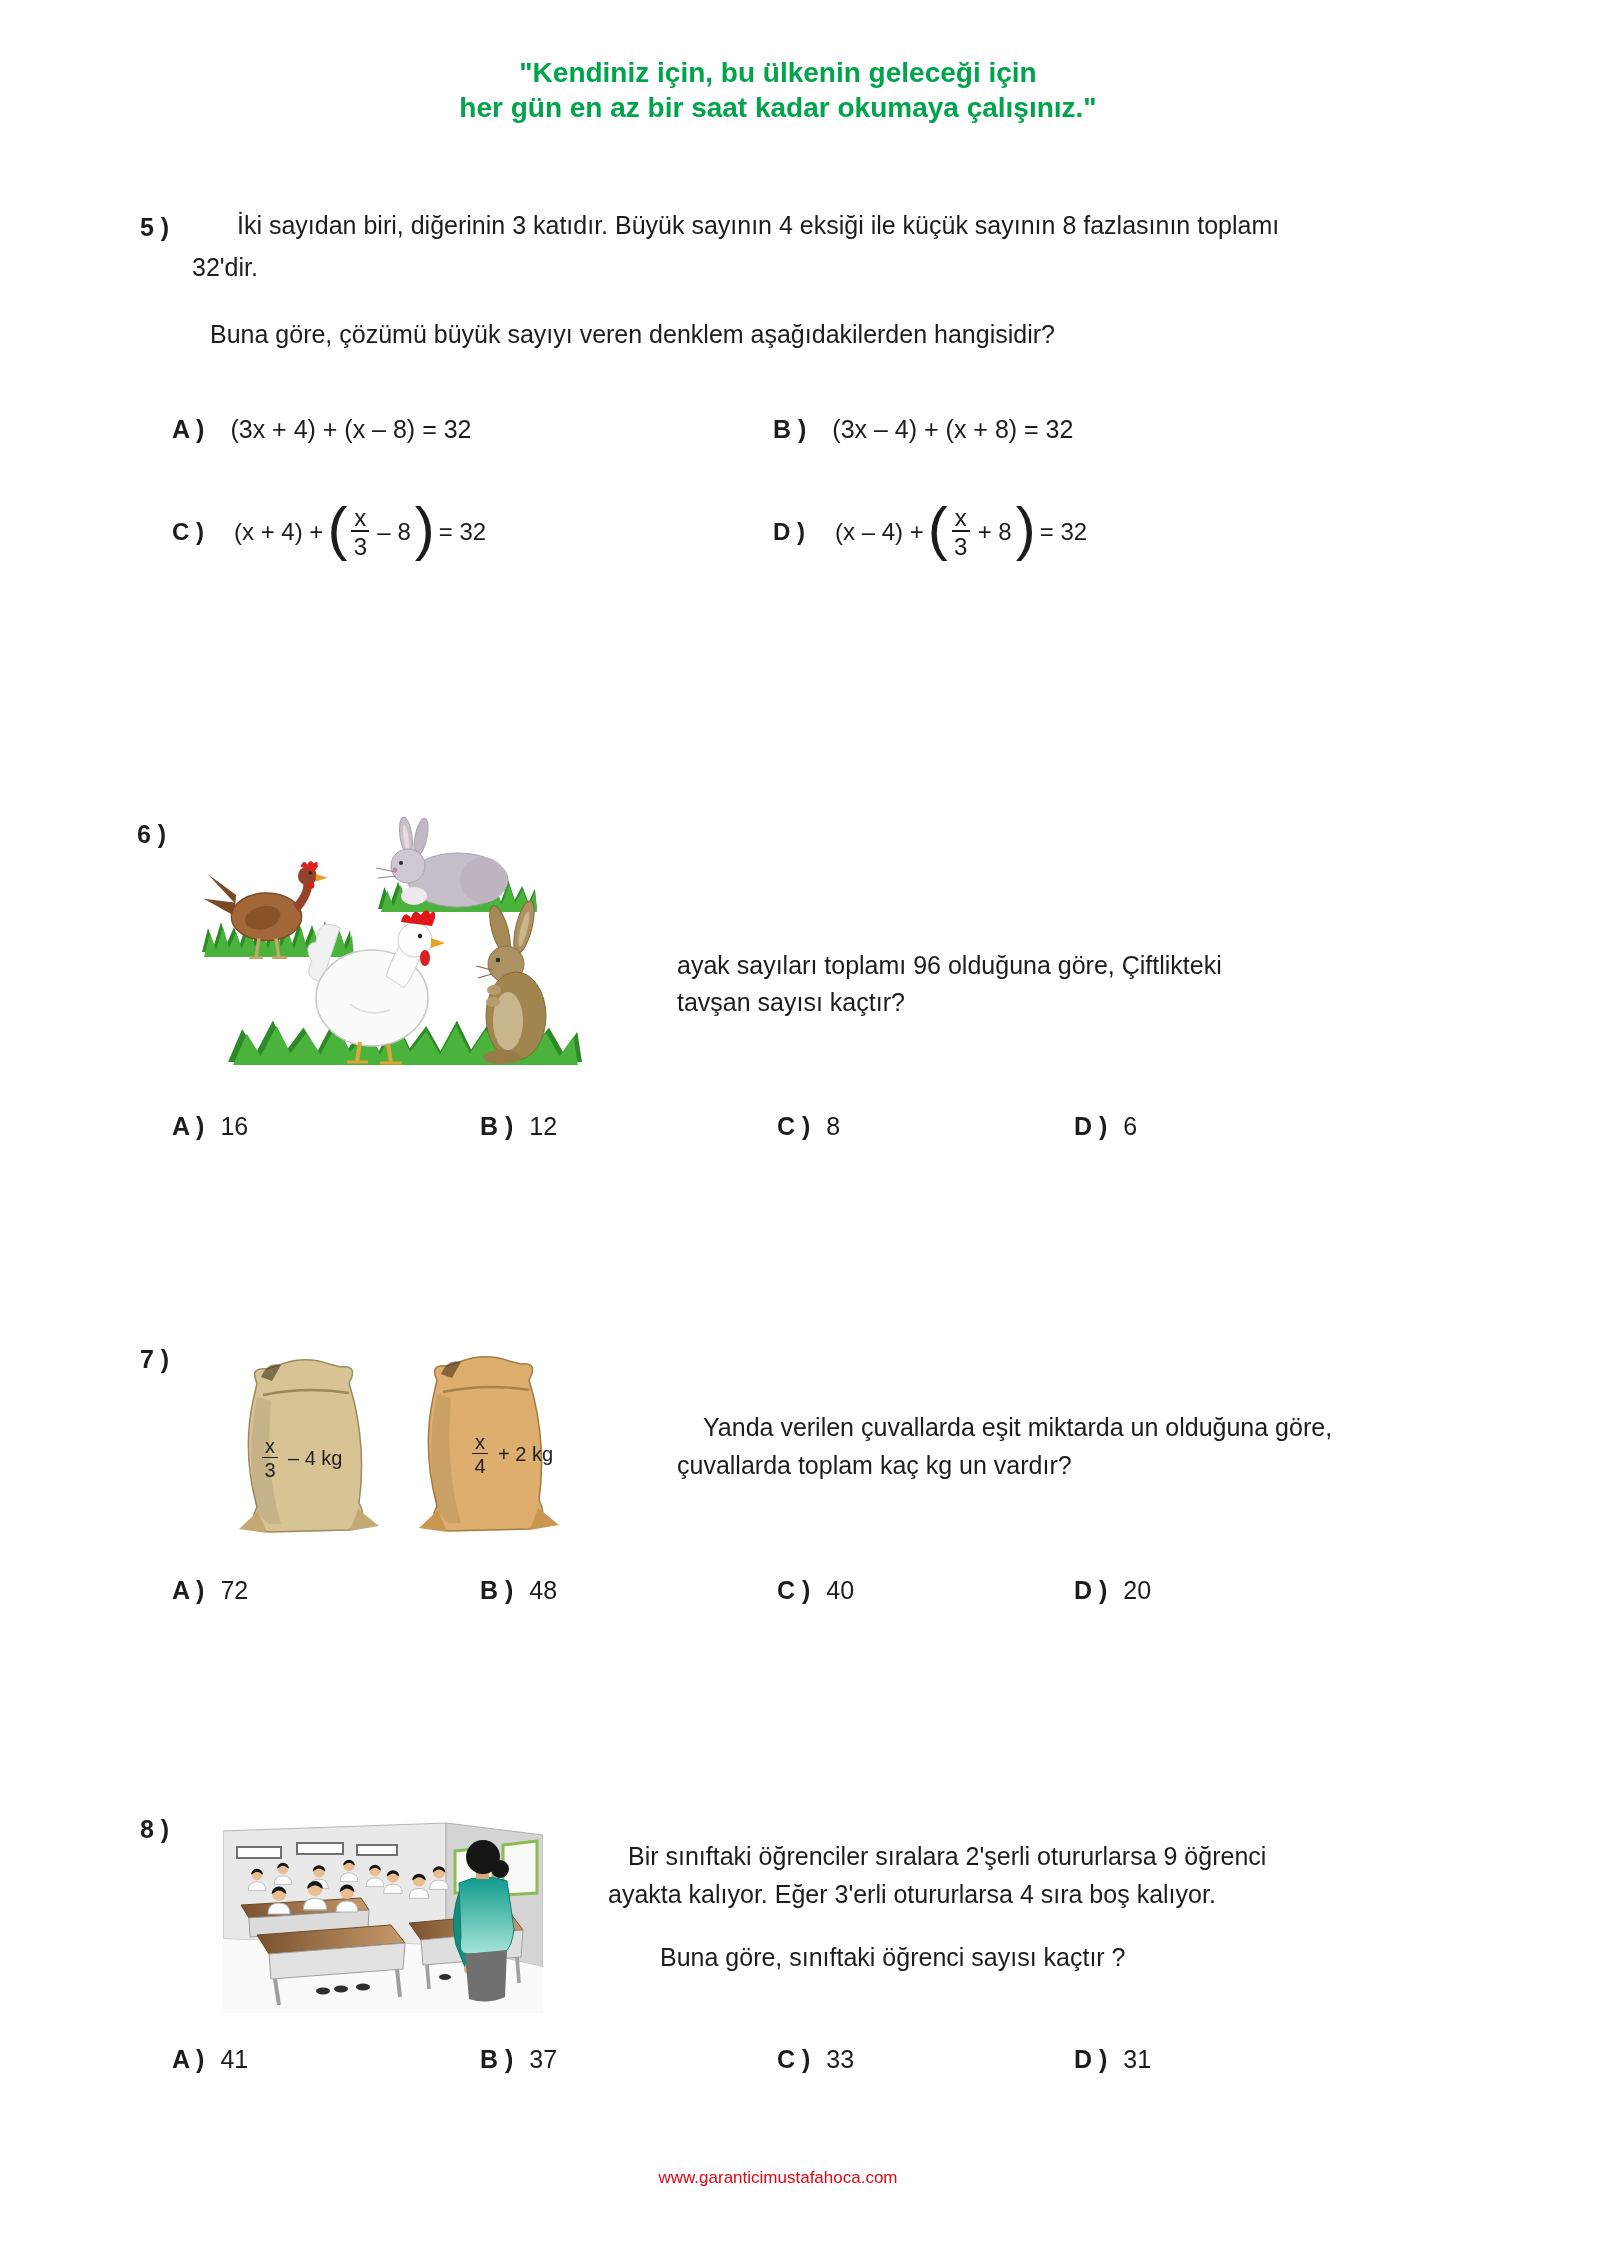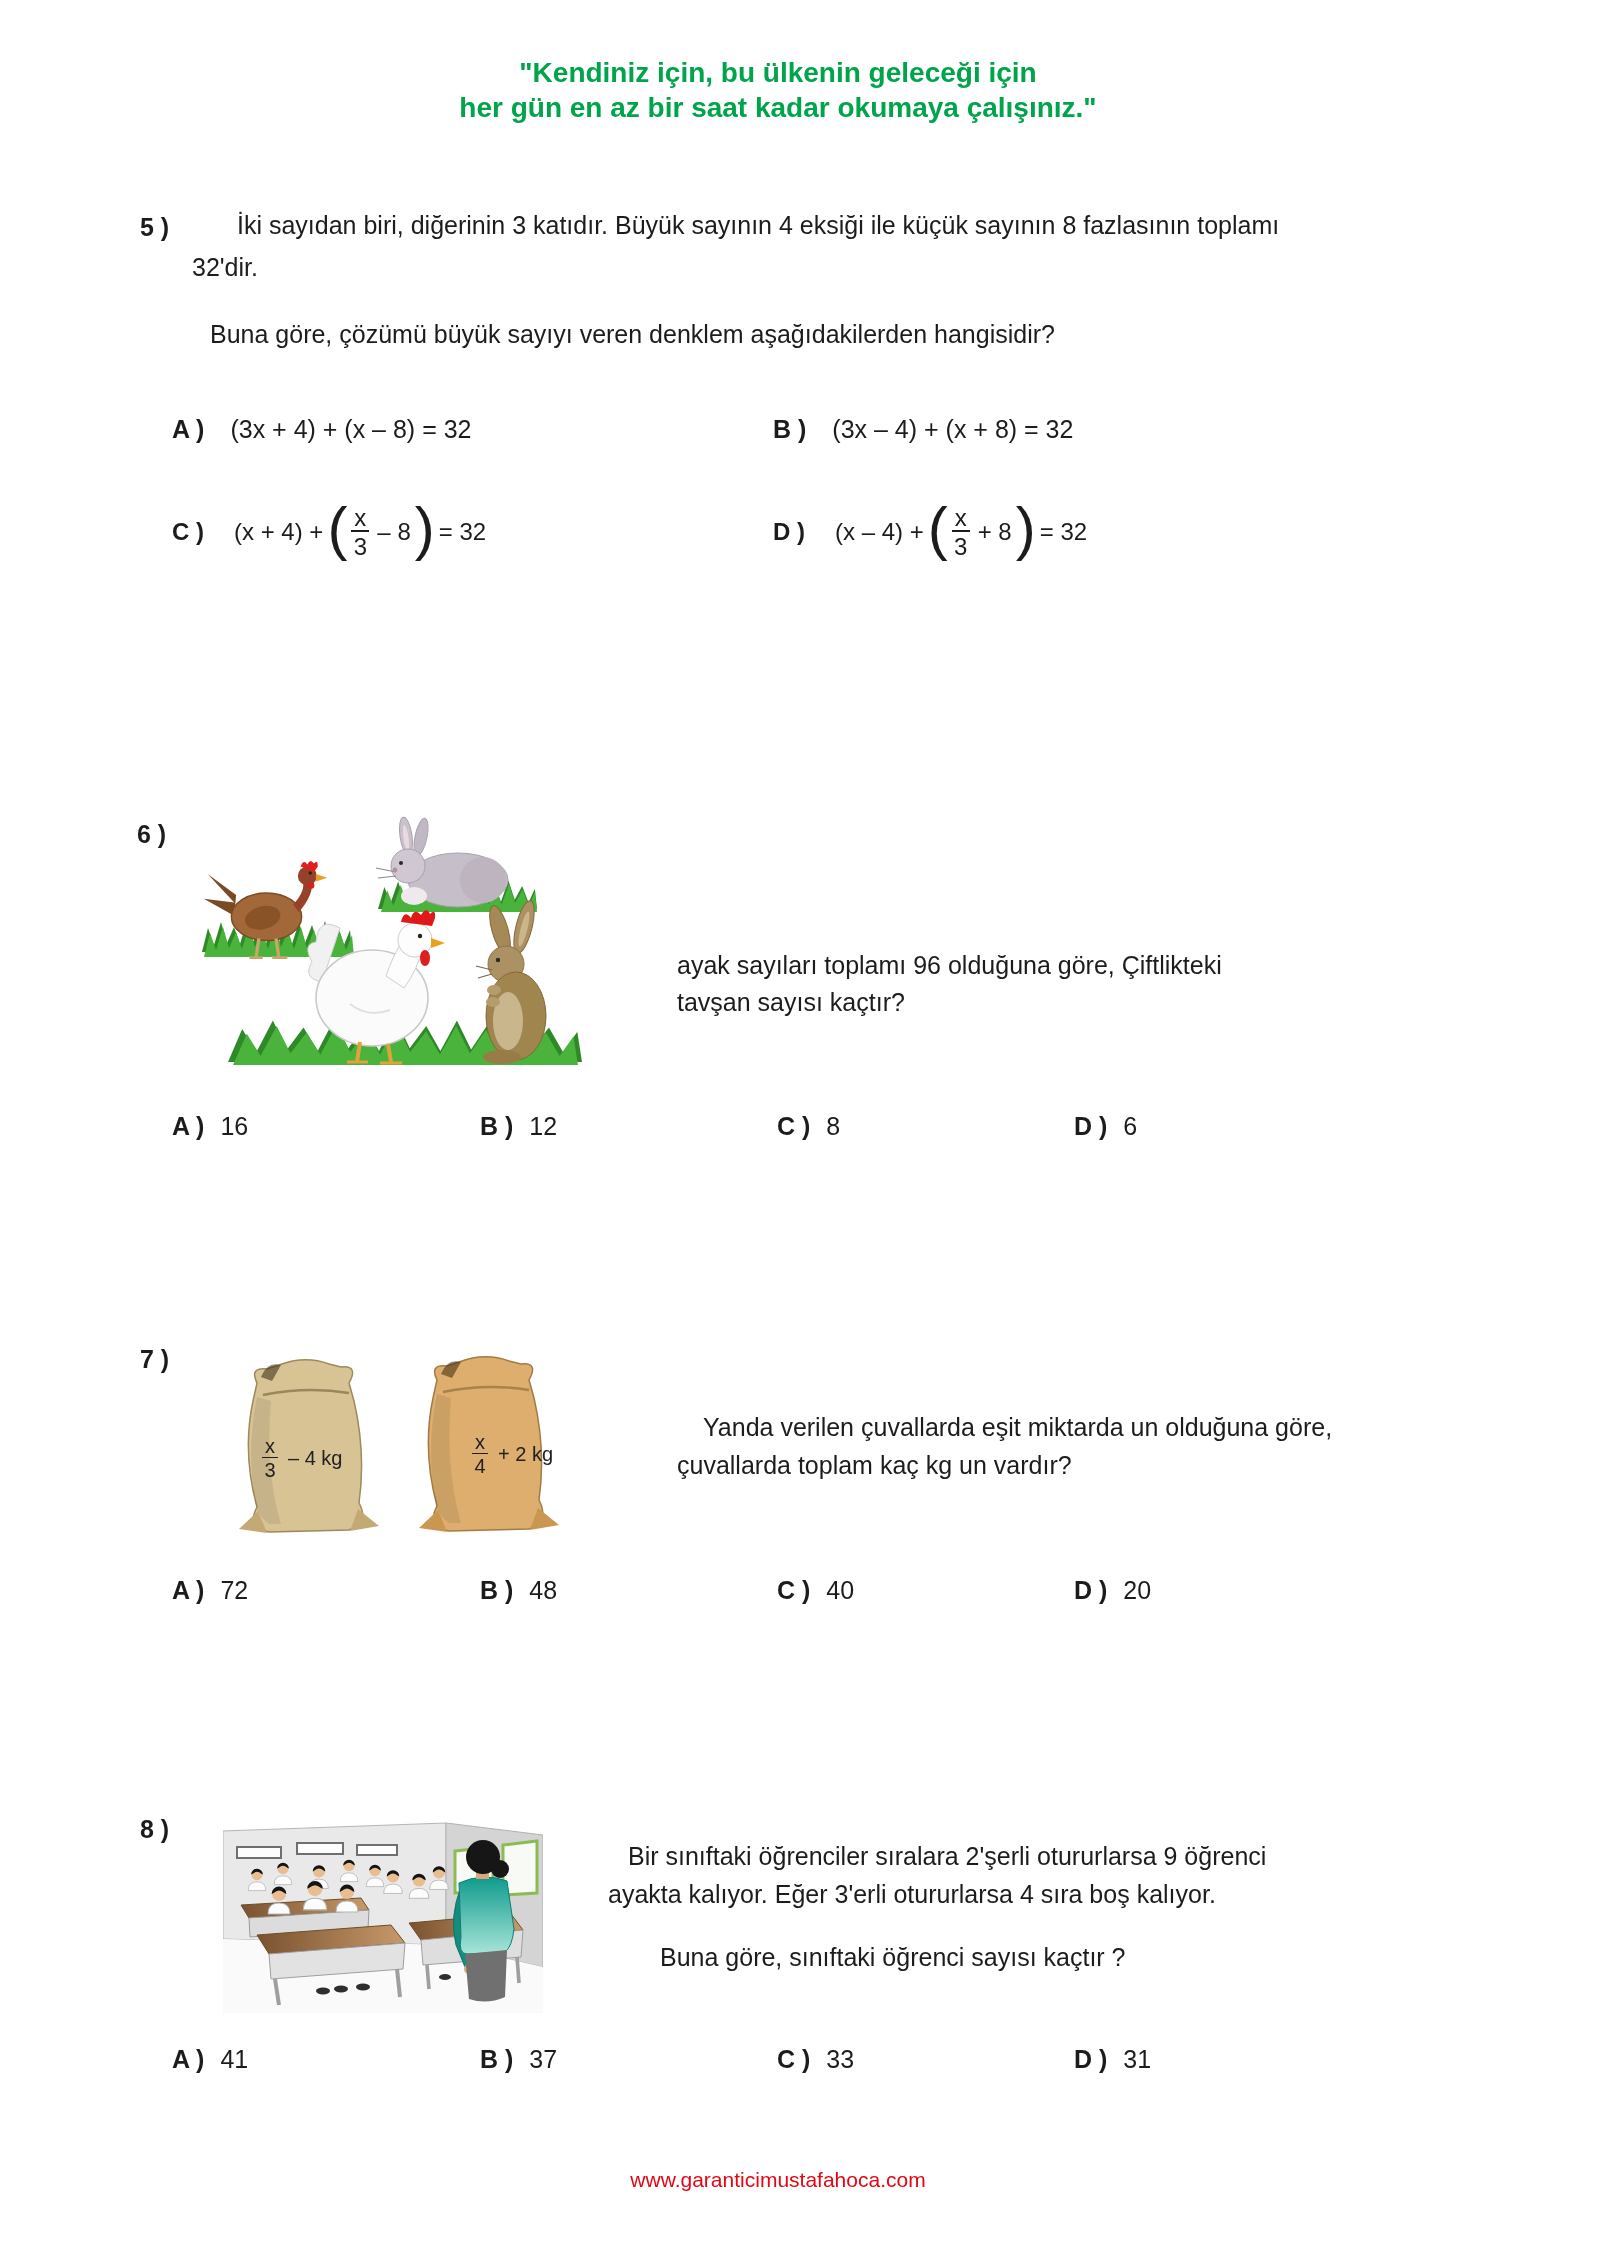"www.garanticimustafahoca.com" .footer-line { font-size: 21px -> 17px }
